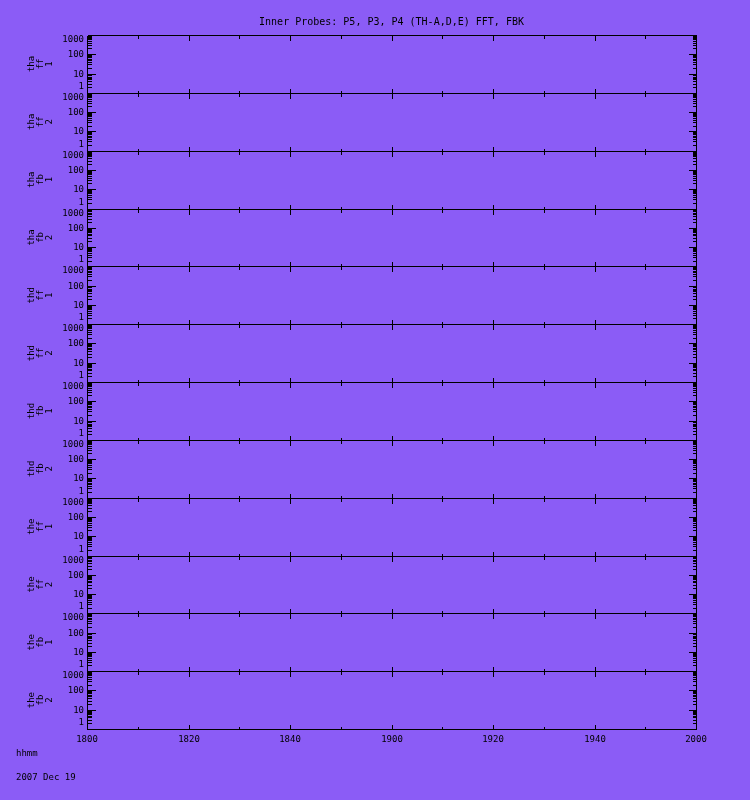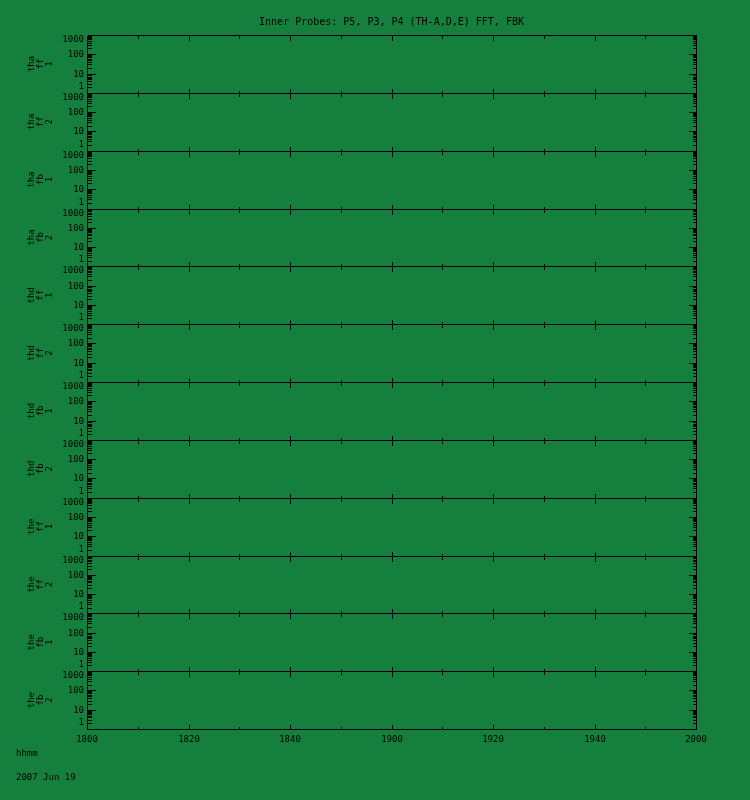"Inner Probes: P5, P3, P4" .screen { background: #15803d -> #8b5cf6 }
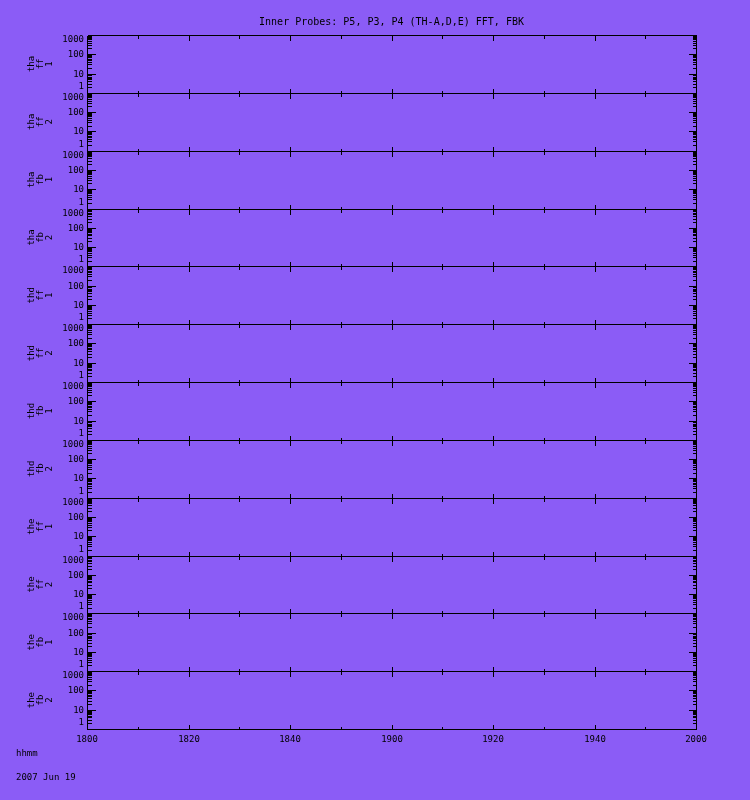"2007 Jun 19" div { text: Jun -> Dec }
